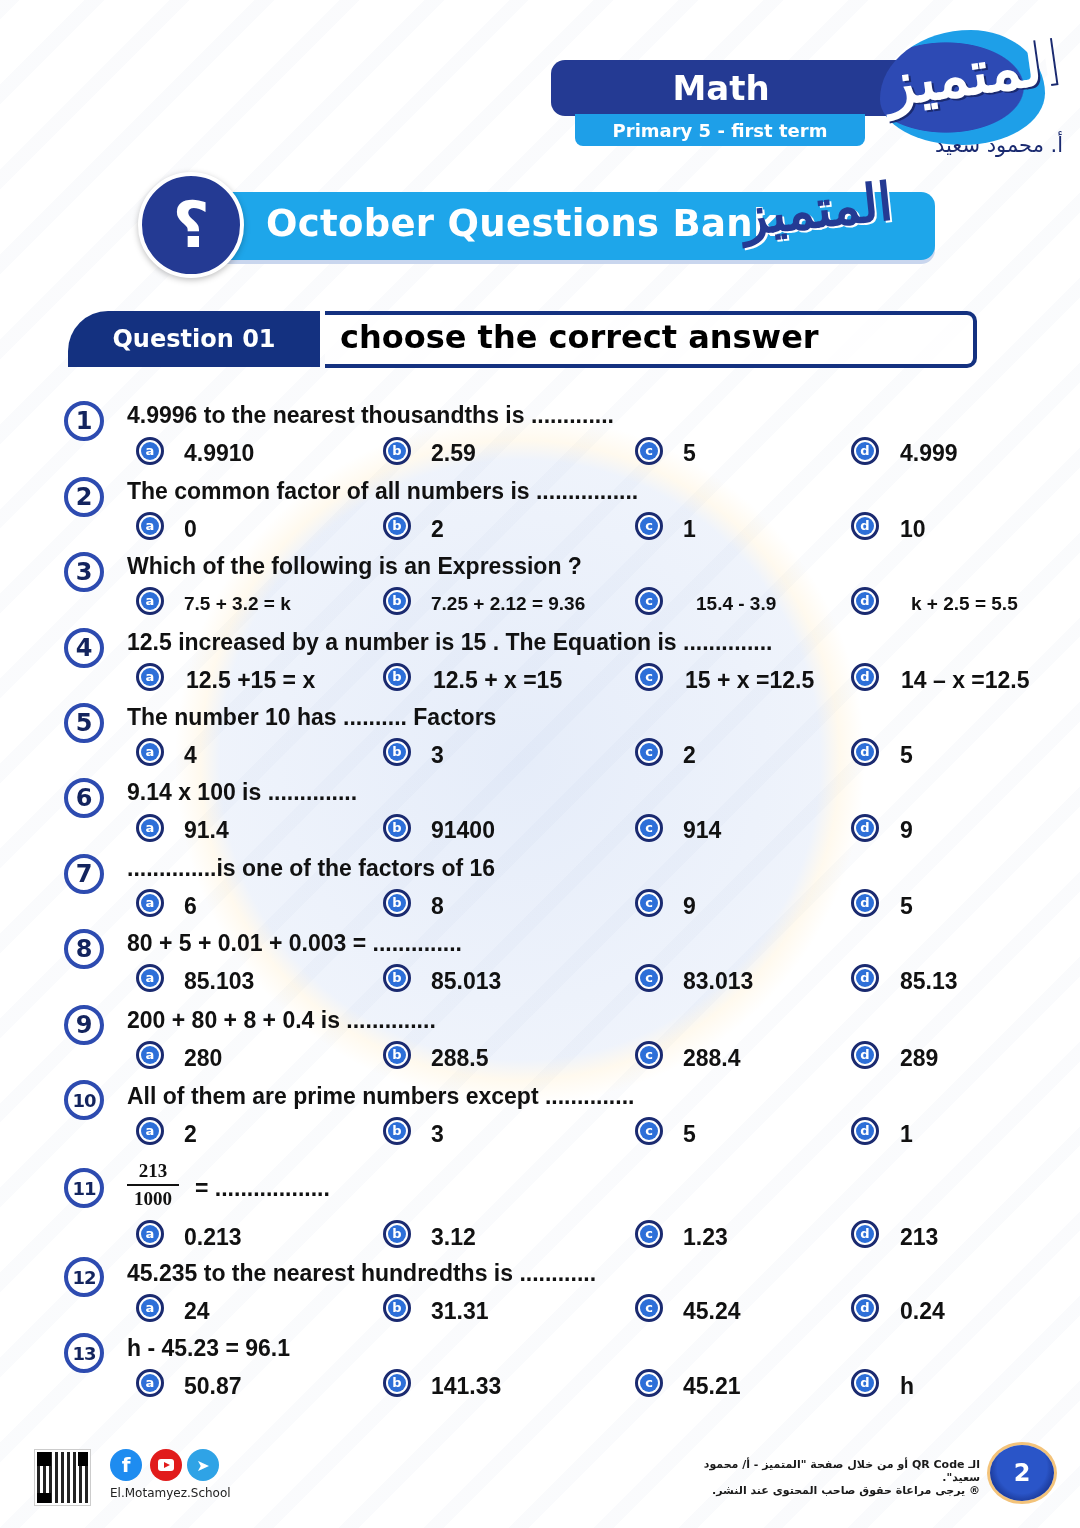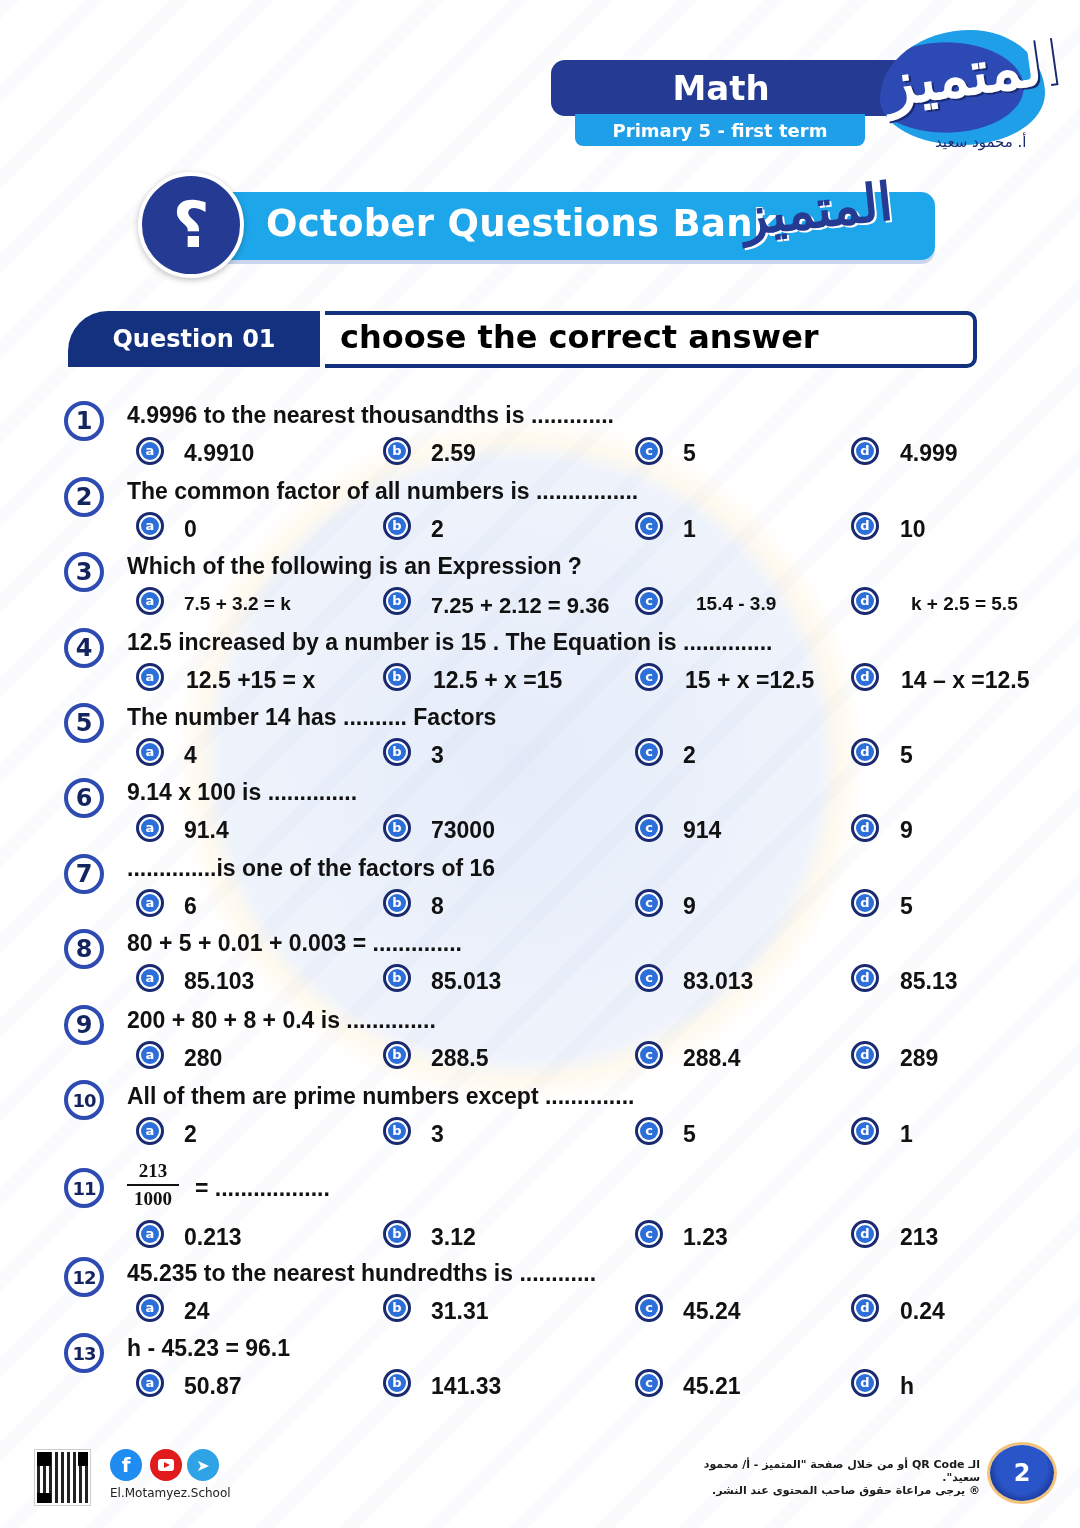"أ. محمود سعيد" .author { font-size: 15px -> 21px }
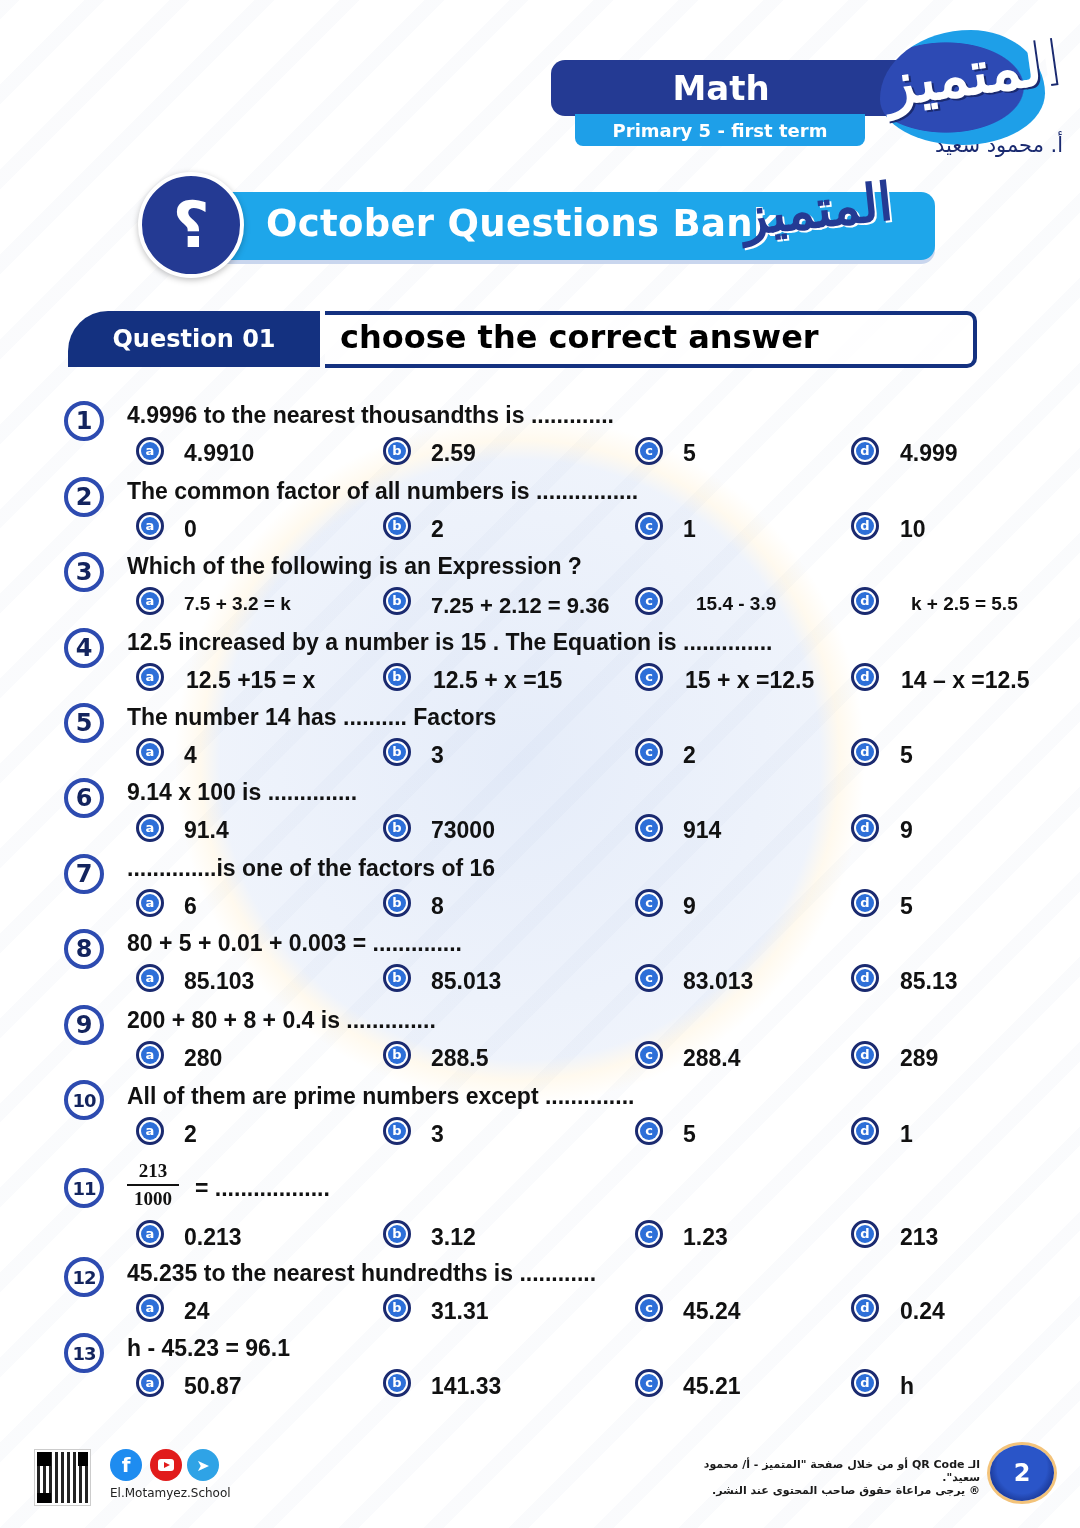"7.25 + 2.12 = 9.36" div.opt-text { font-size: 22px -> 19px }
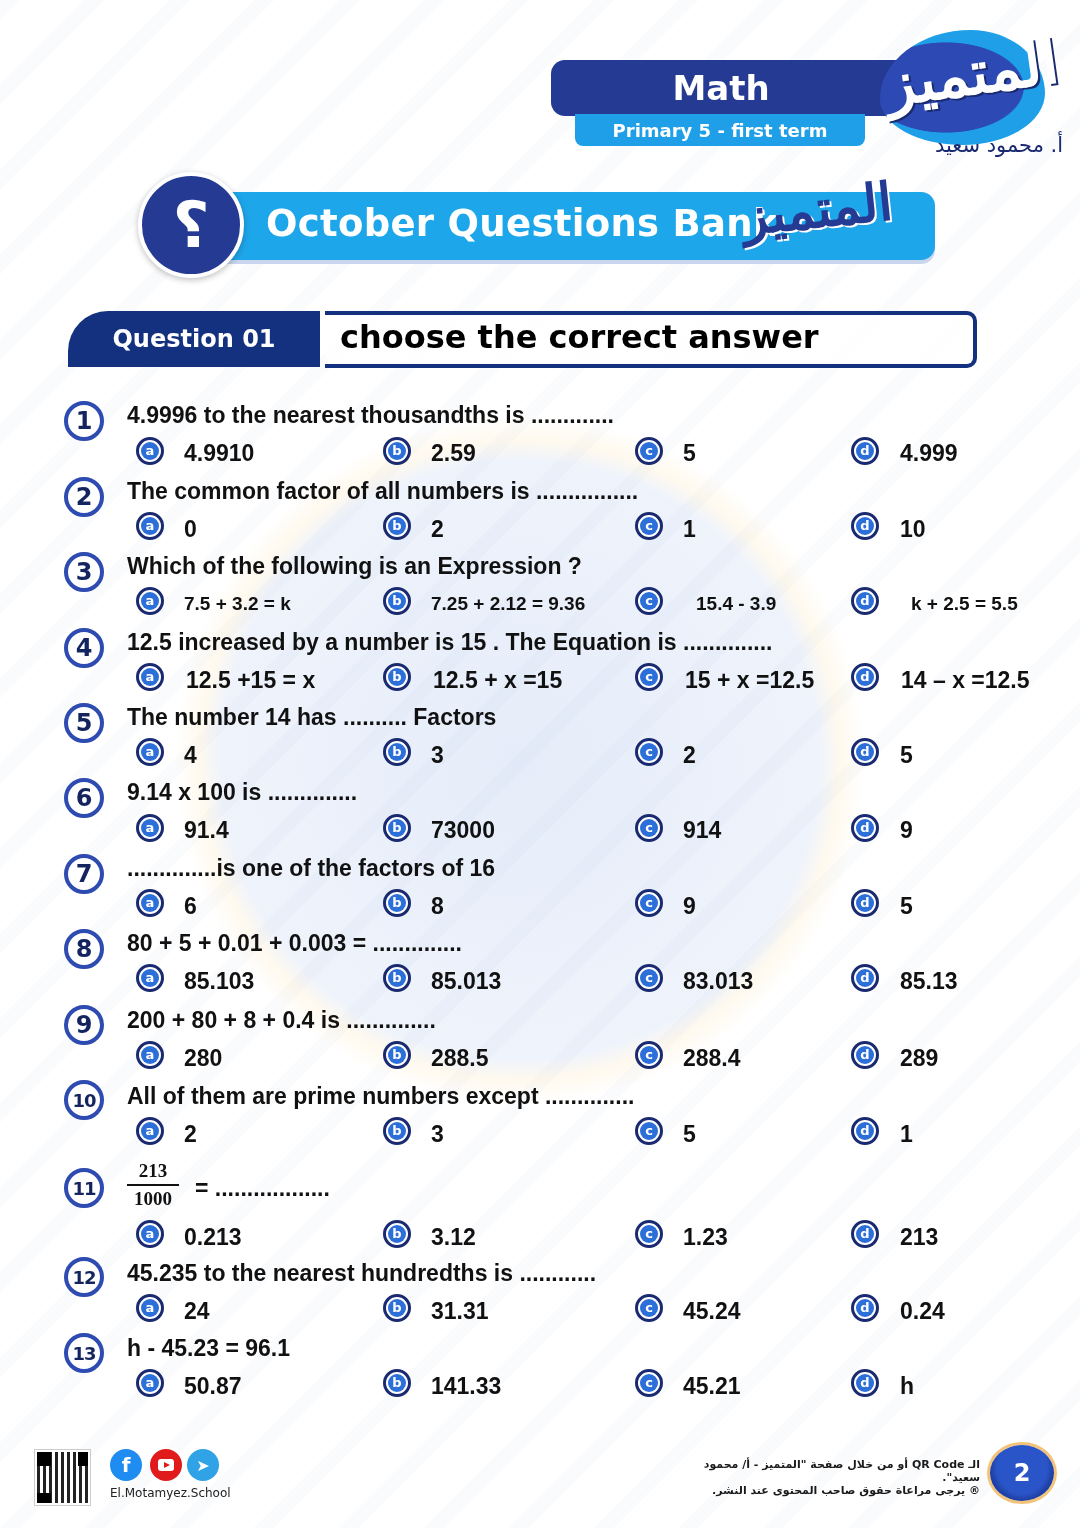"The number 14 has .........." div.qtext { text: 14 -> 10 }
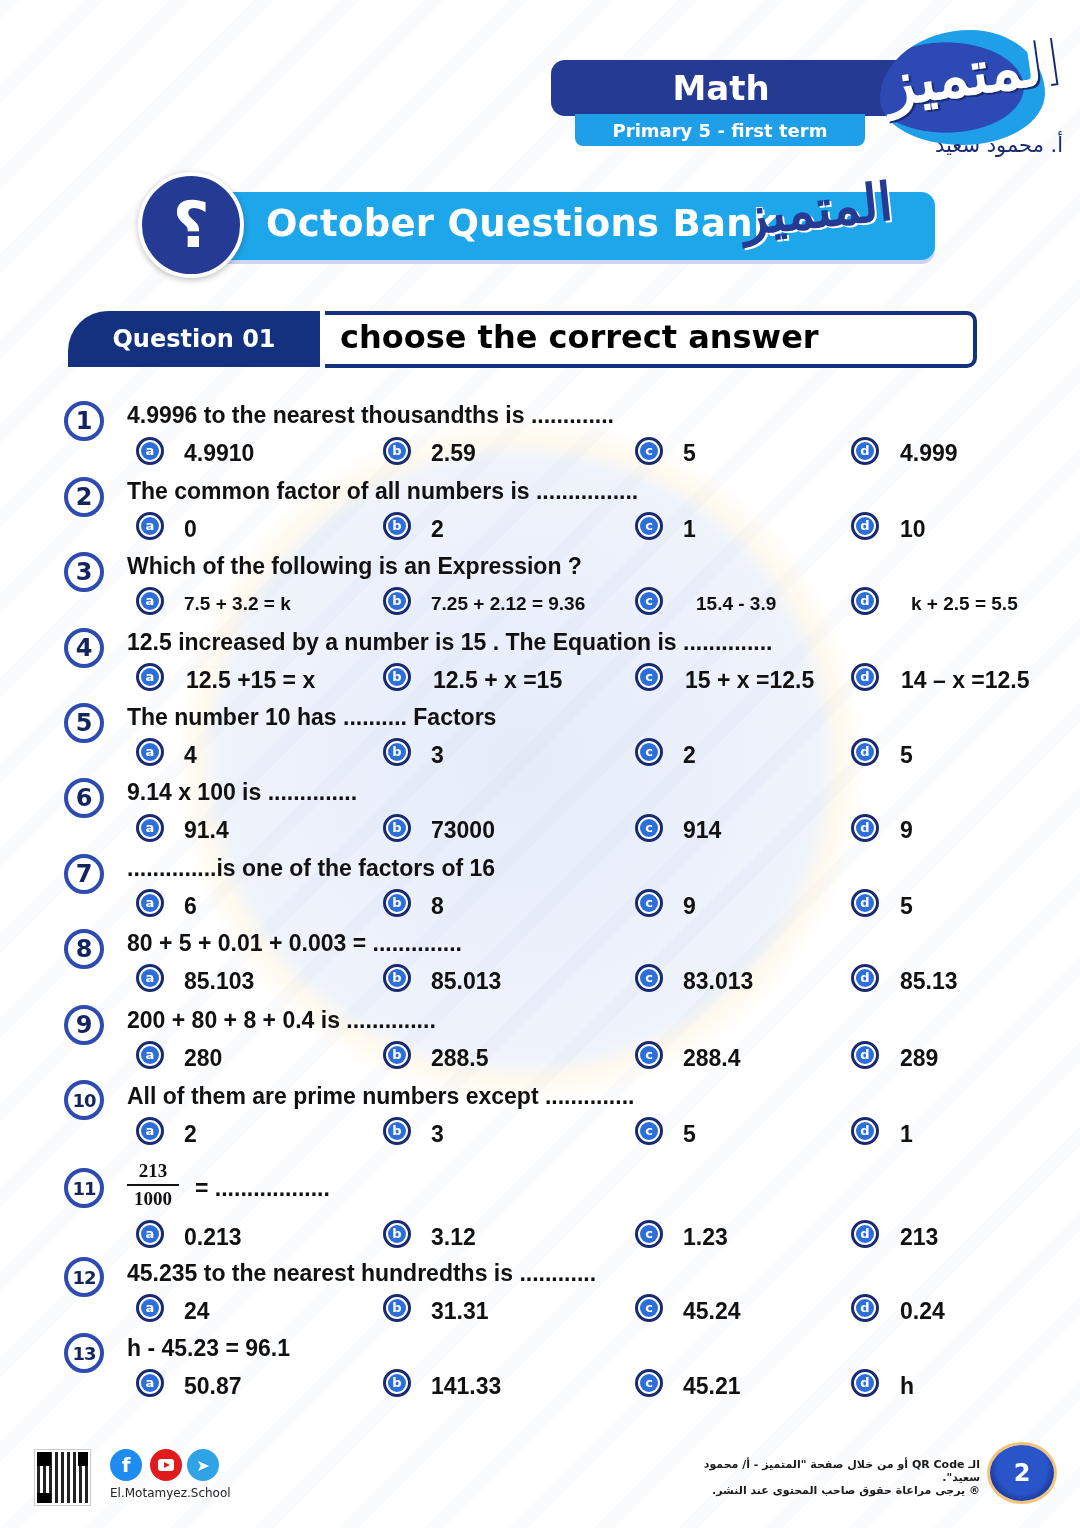"73000" div.opt-text { text: 73000 -> 91400 }
